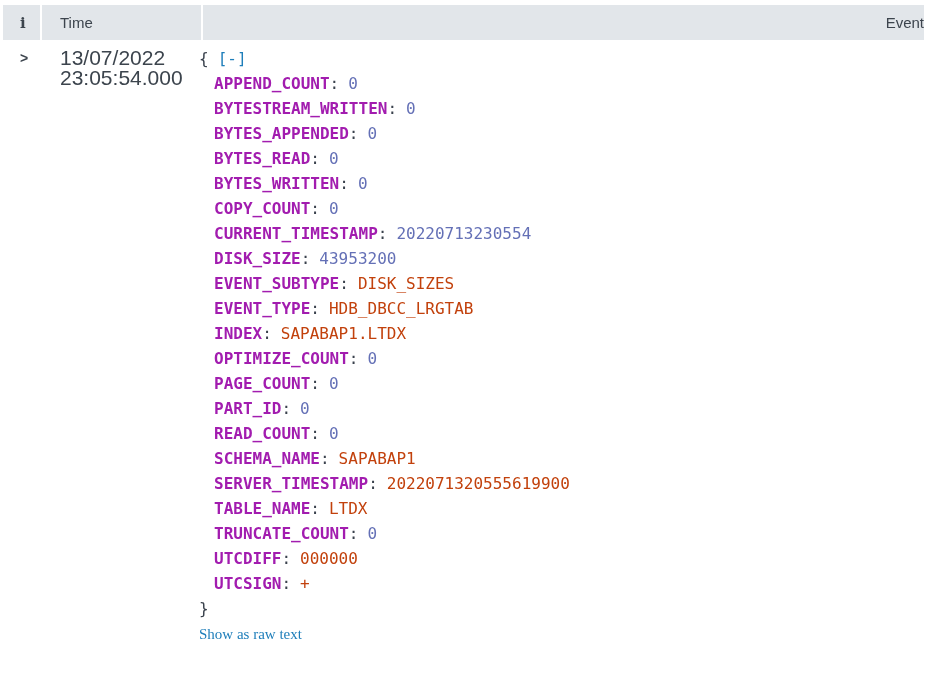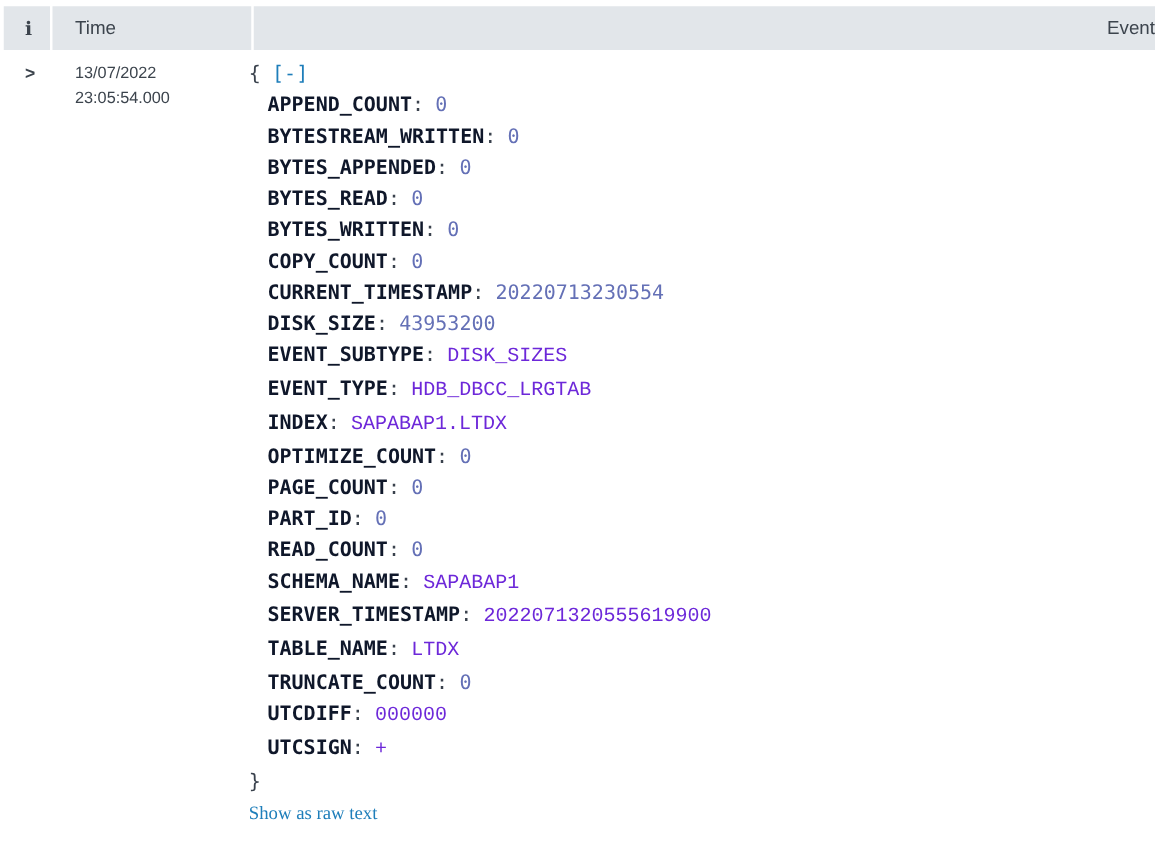"13/07/2022" .cell-time { font-size: 13px -> 21px }
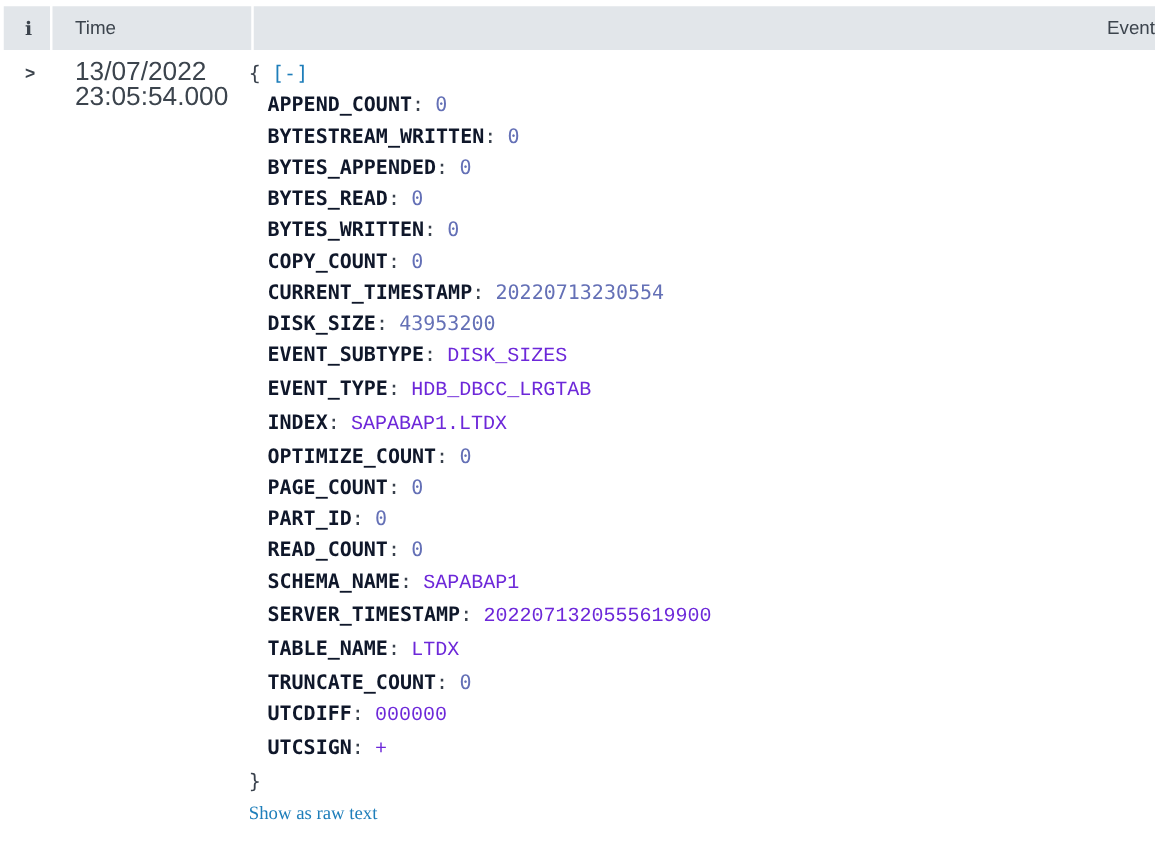"APPEND_COUNT" .json-key { color: #0f172a -> #a21caf }
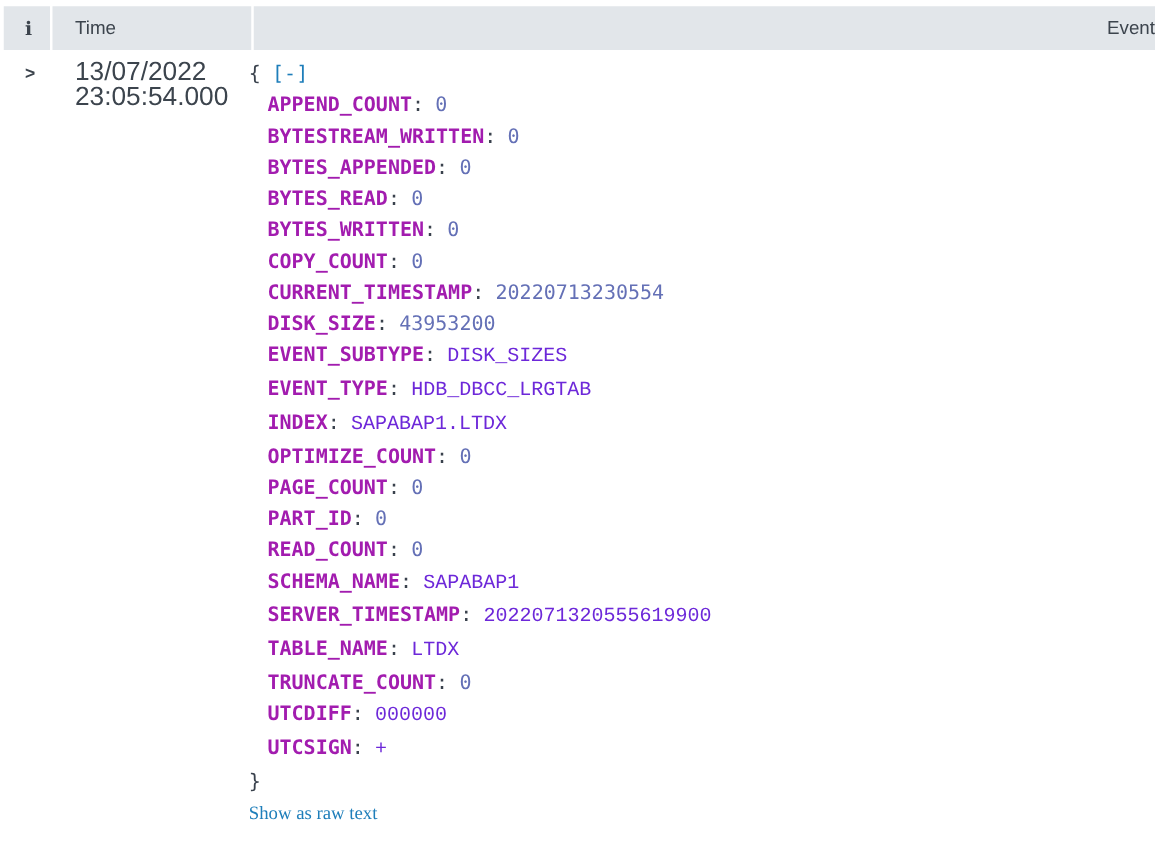"DISK_SIZES" .json-value.string { color: #6d28d9 -> #c2410c; font-family: Liberation Mono, monospace -> none }
